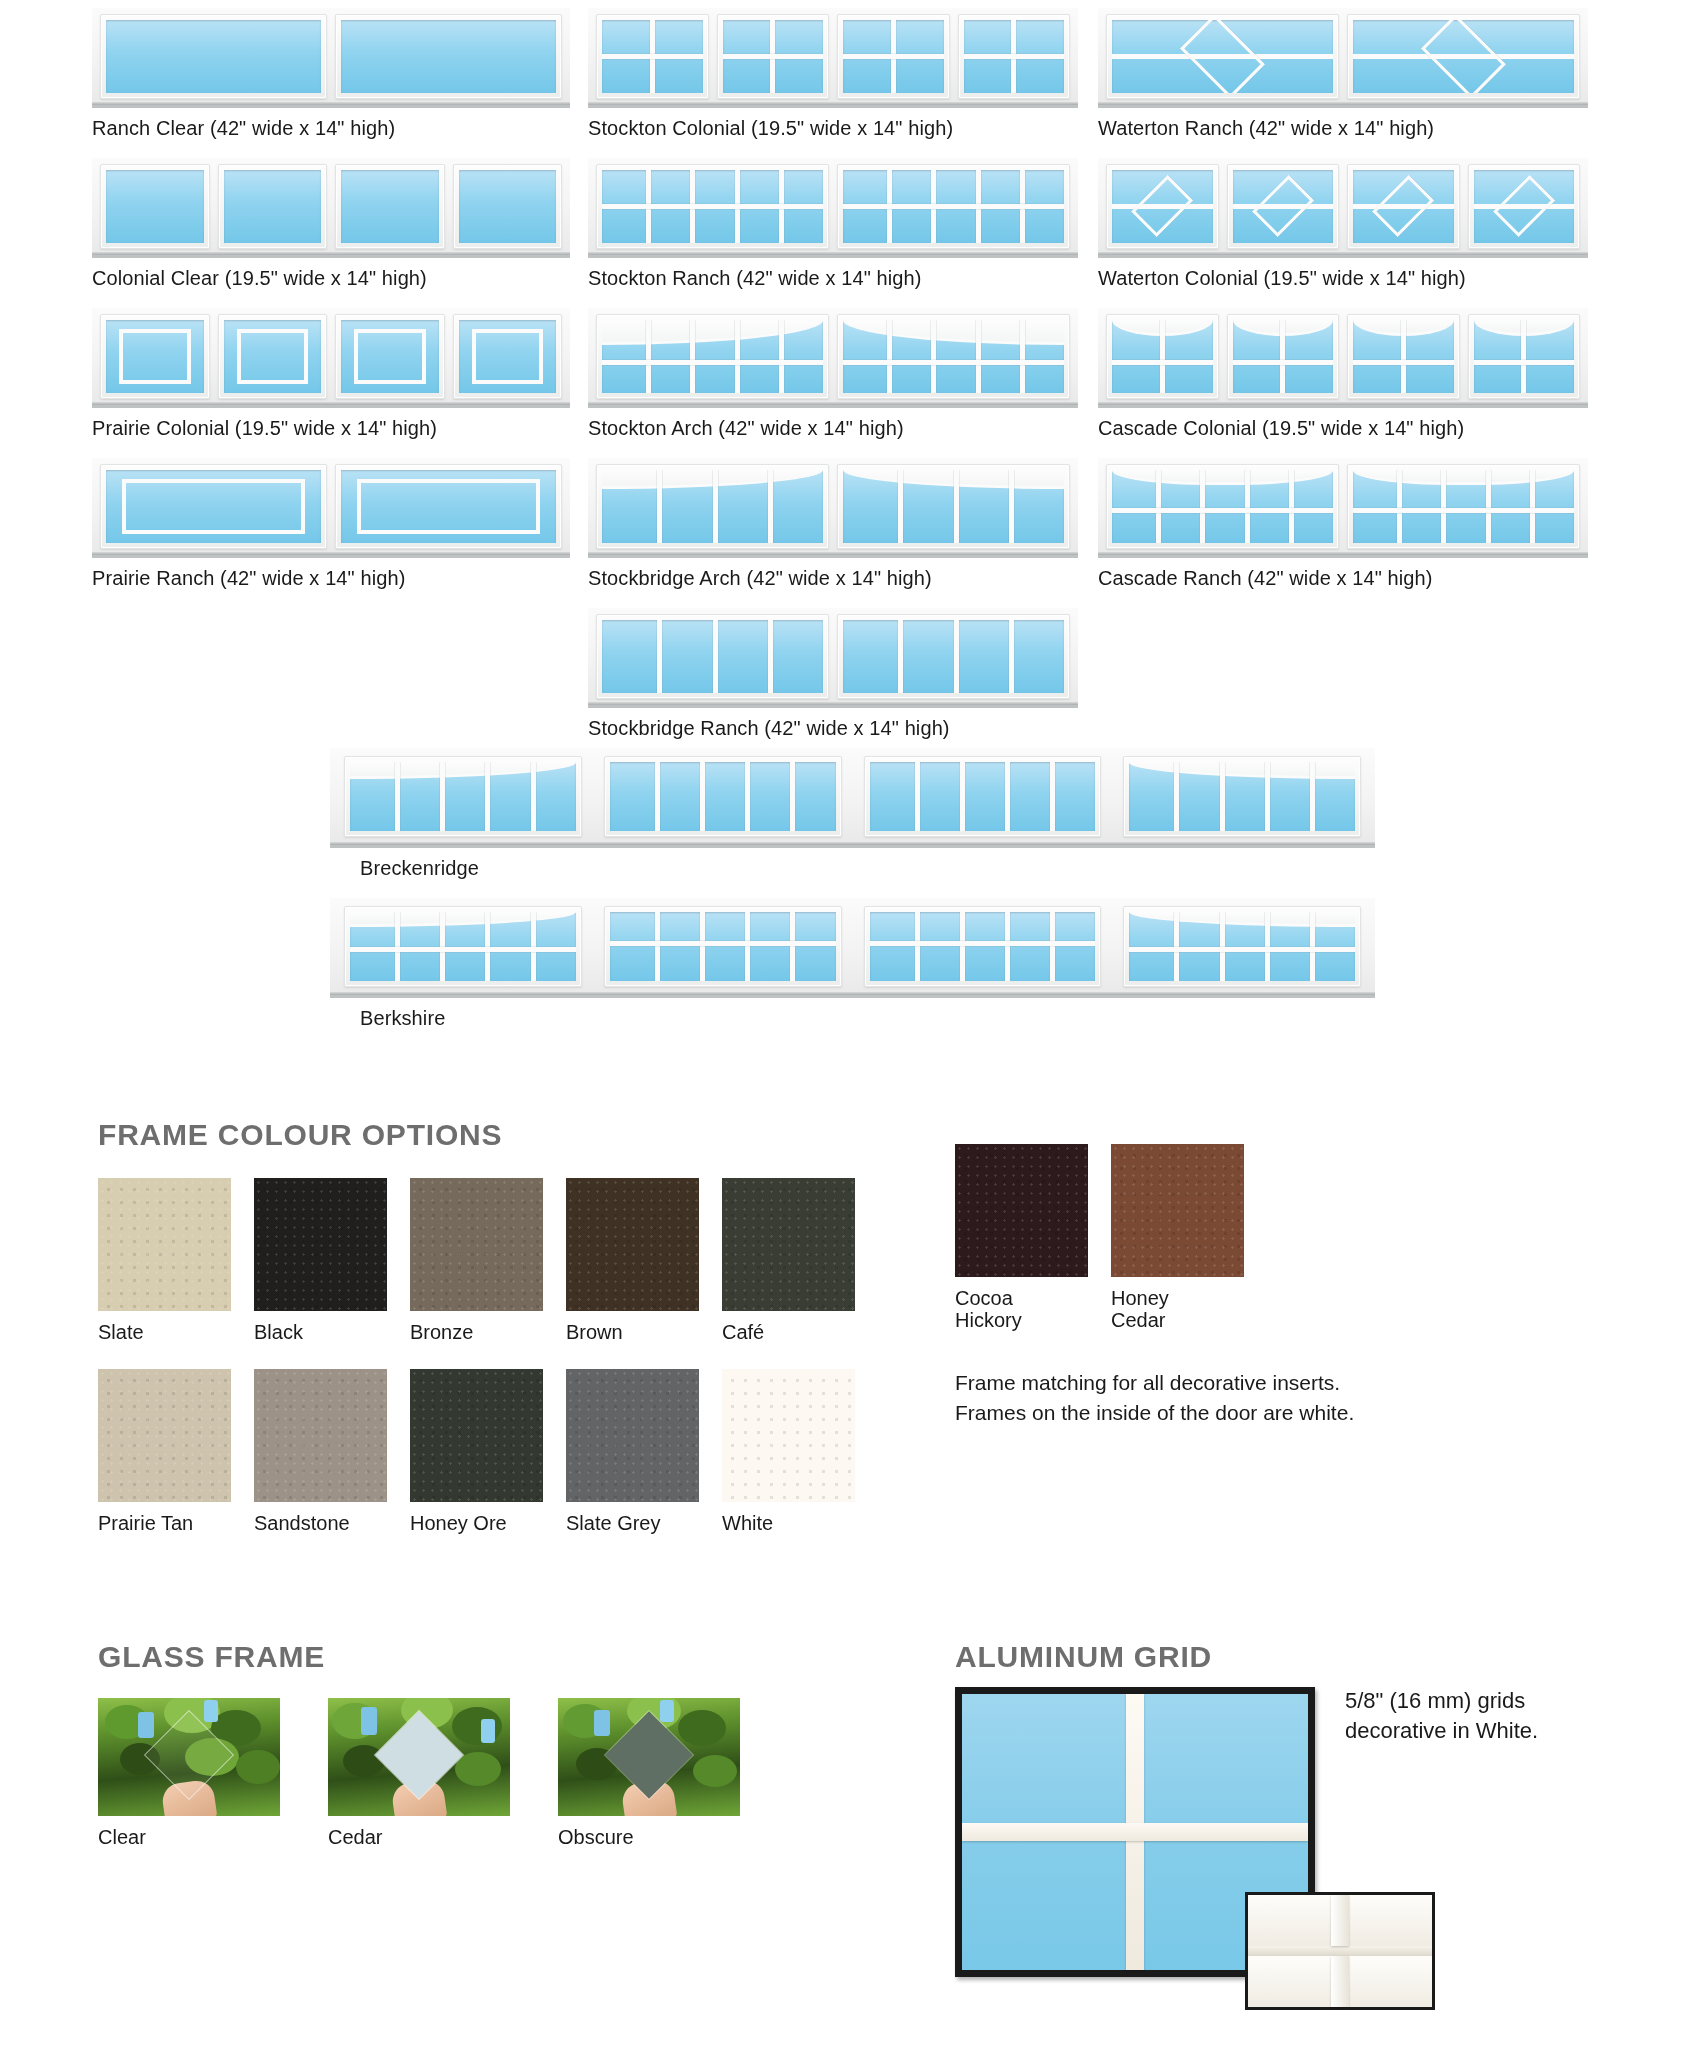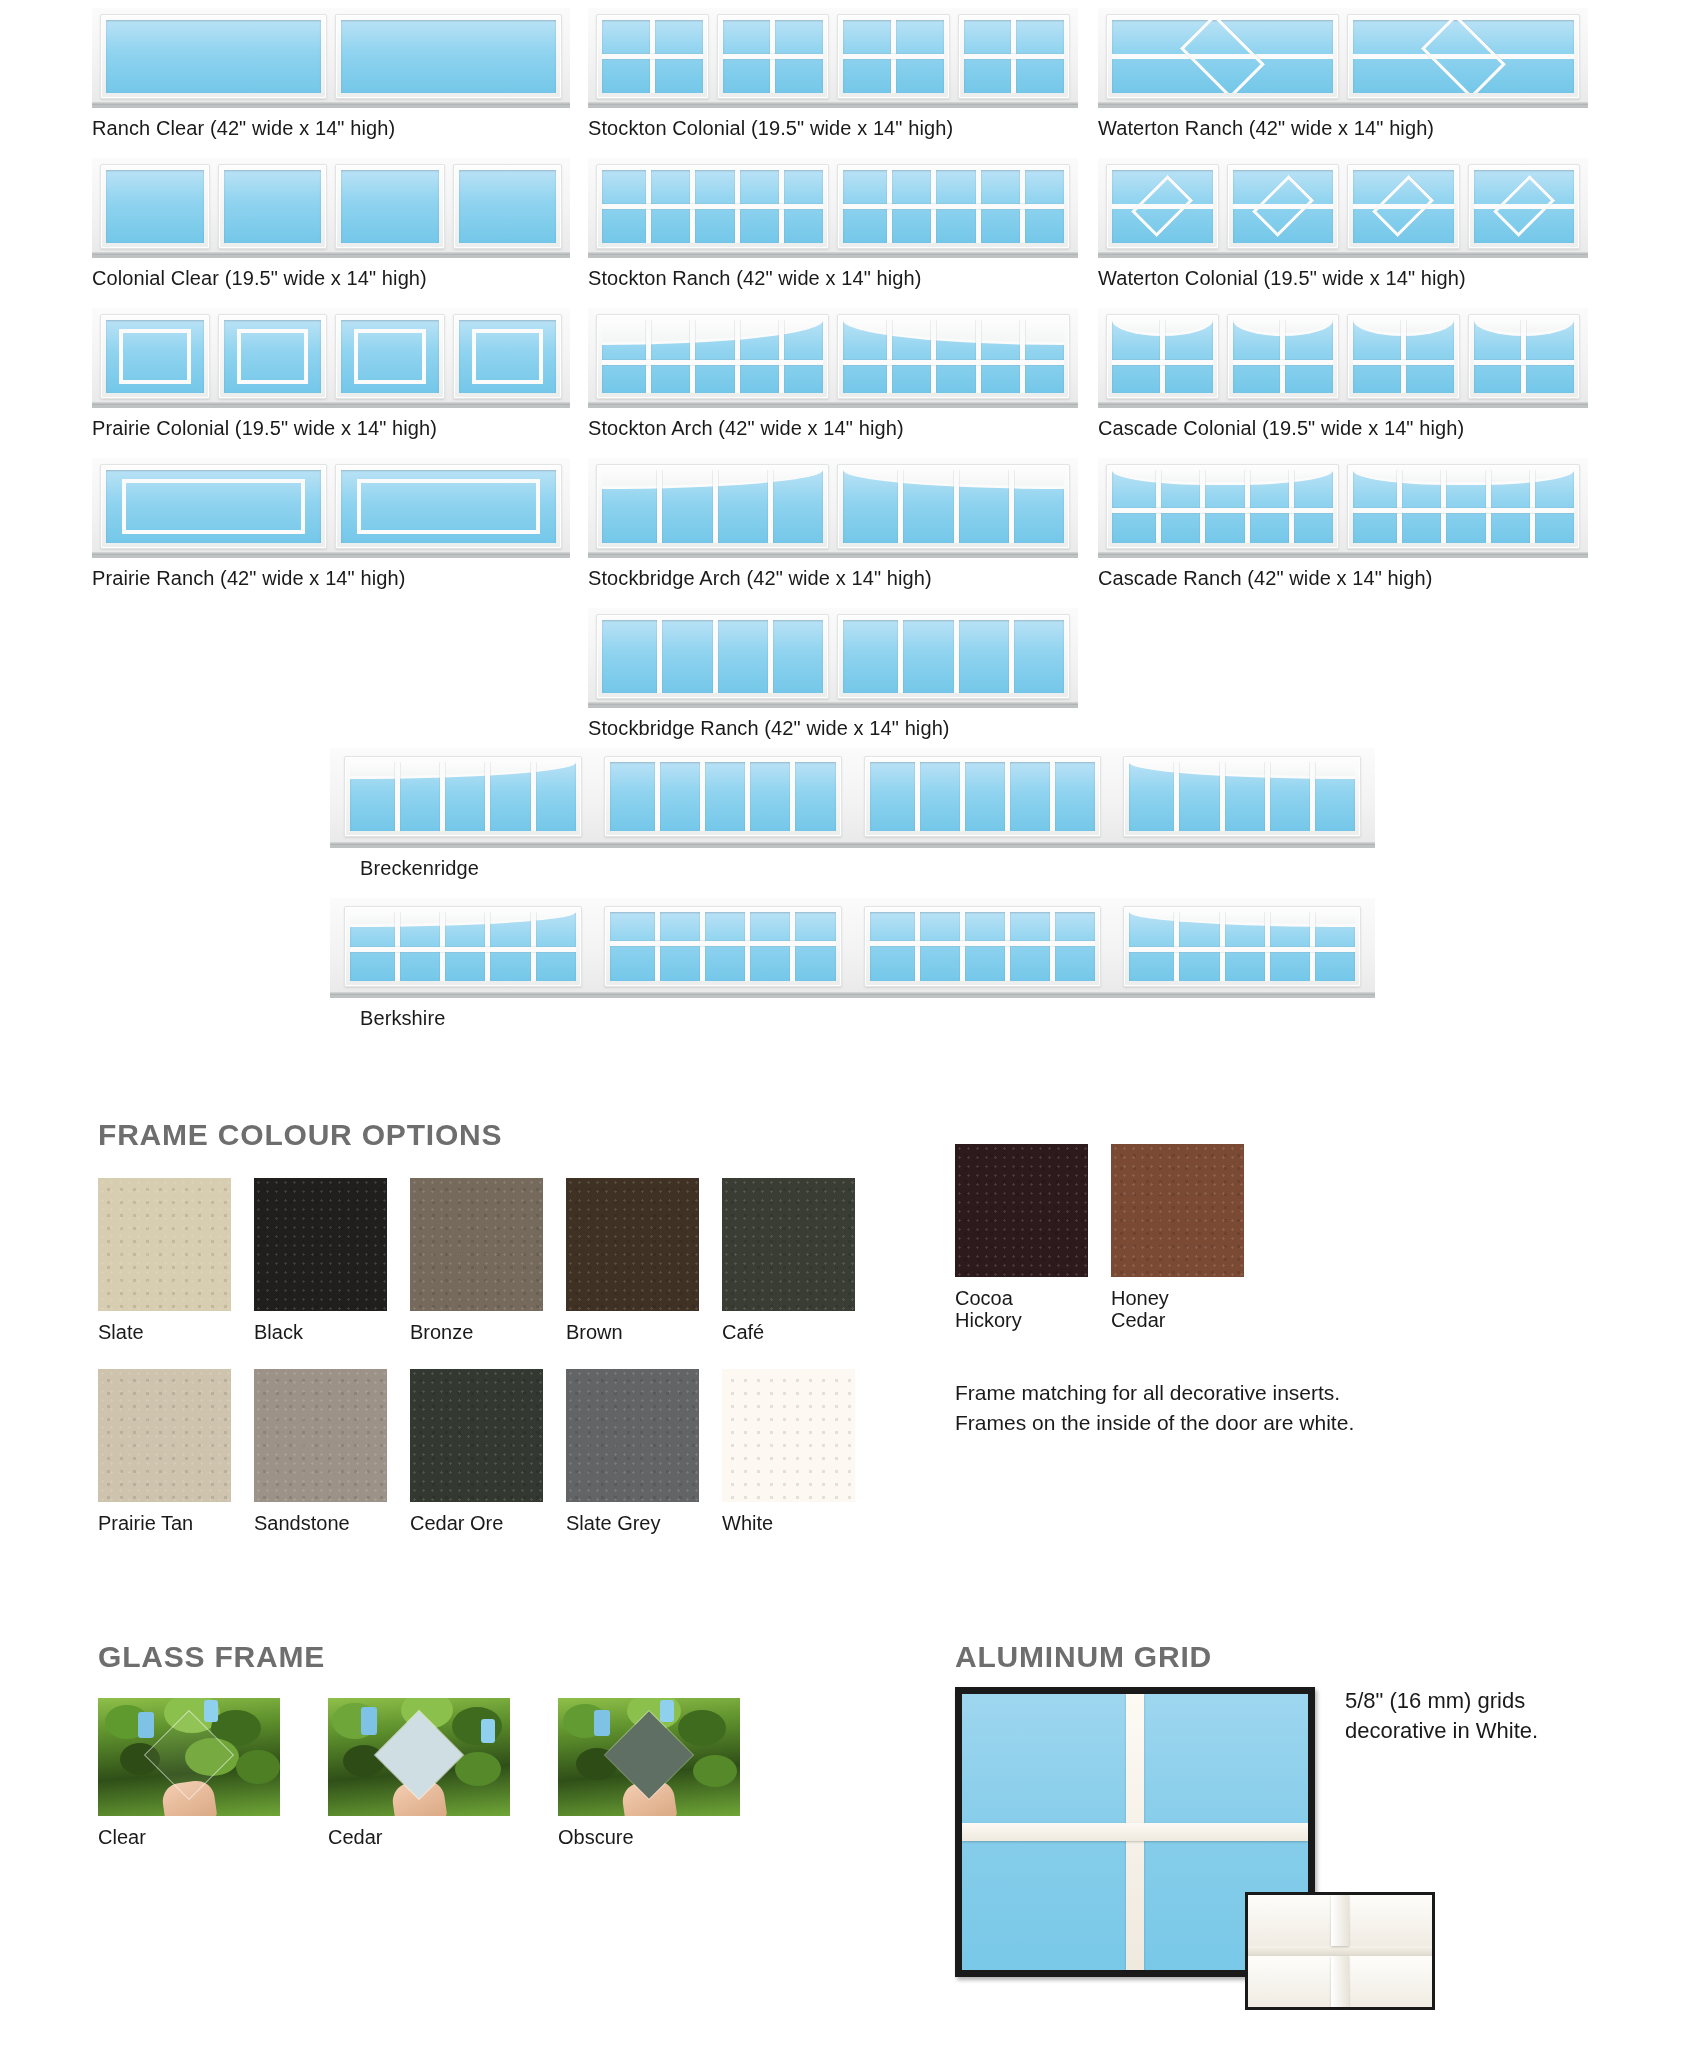"Frame matching for all decorative" div { margin-top: 46px -> 36px }
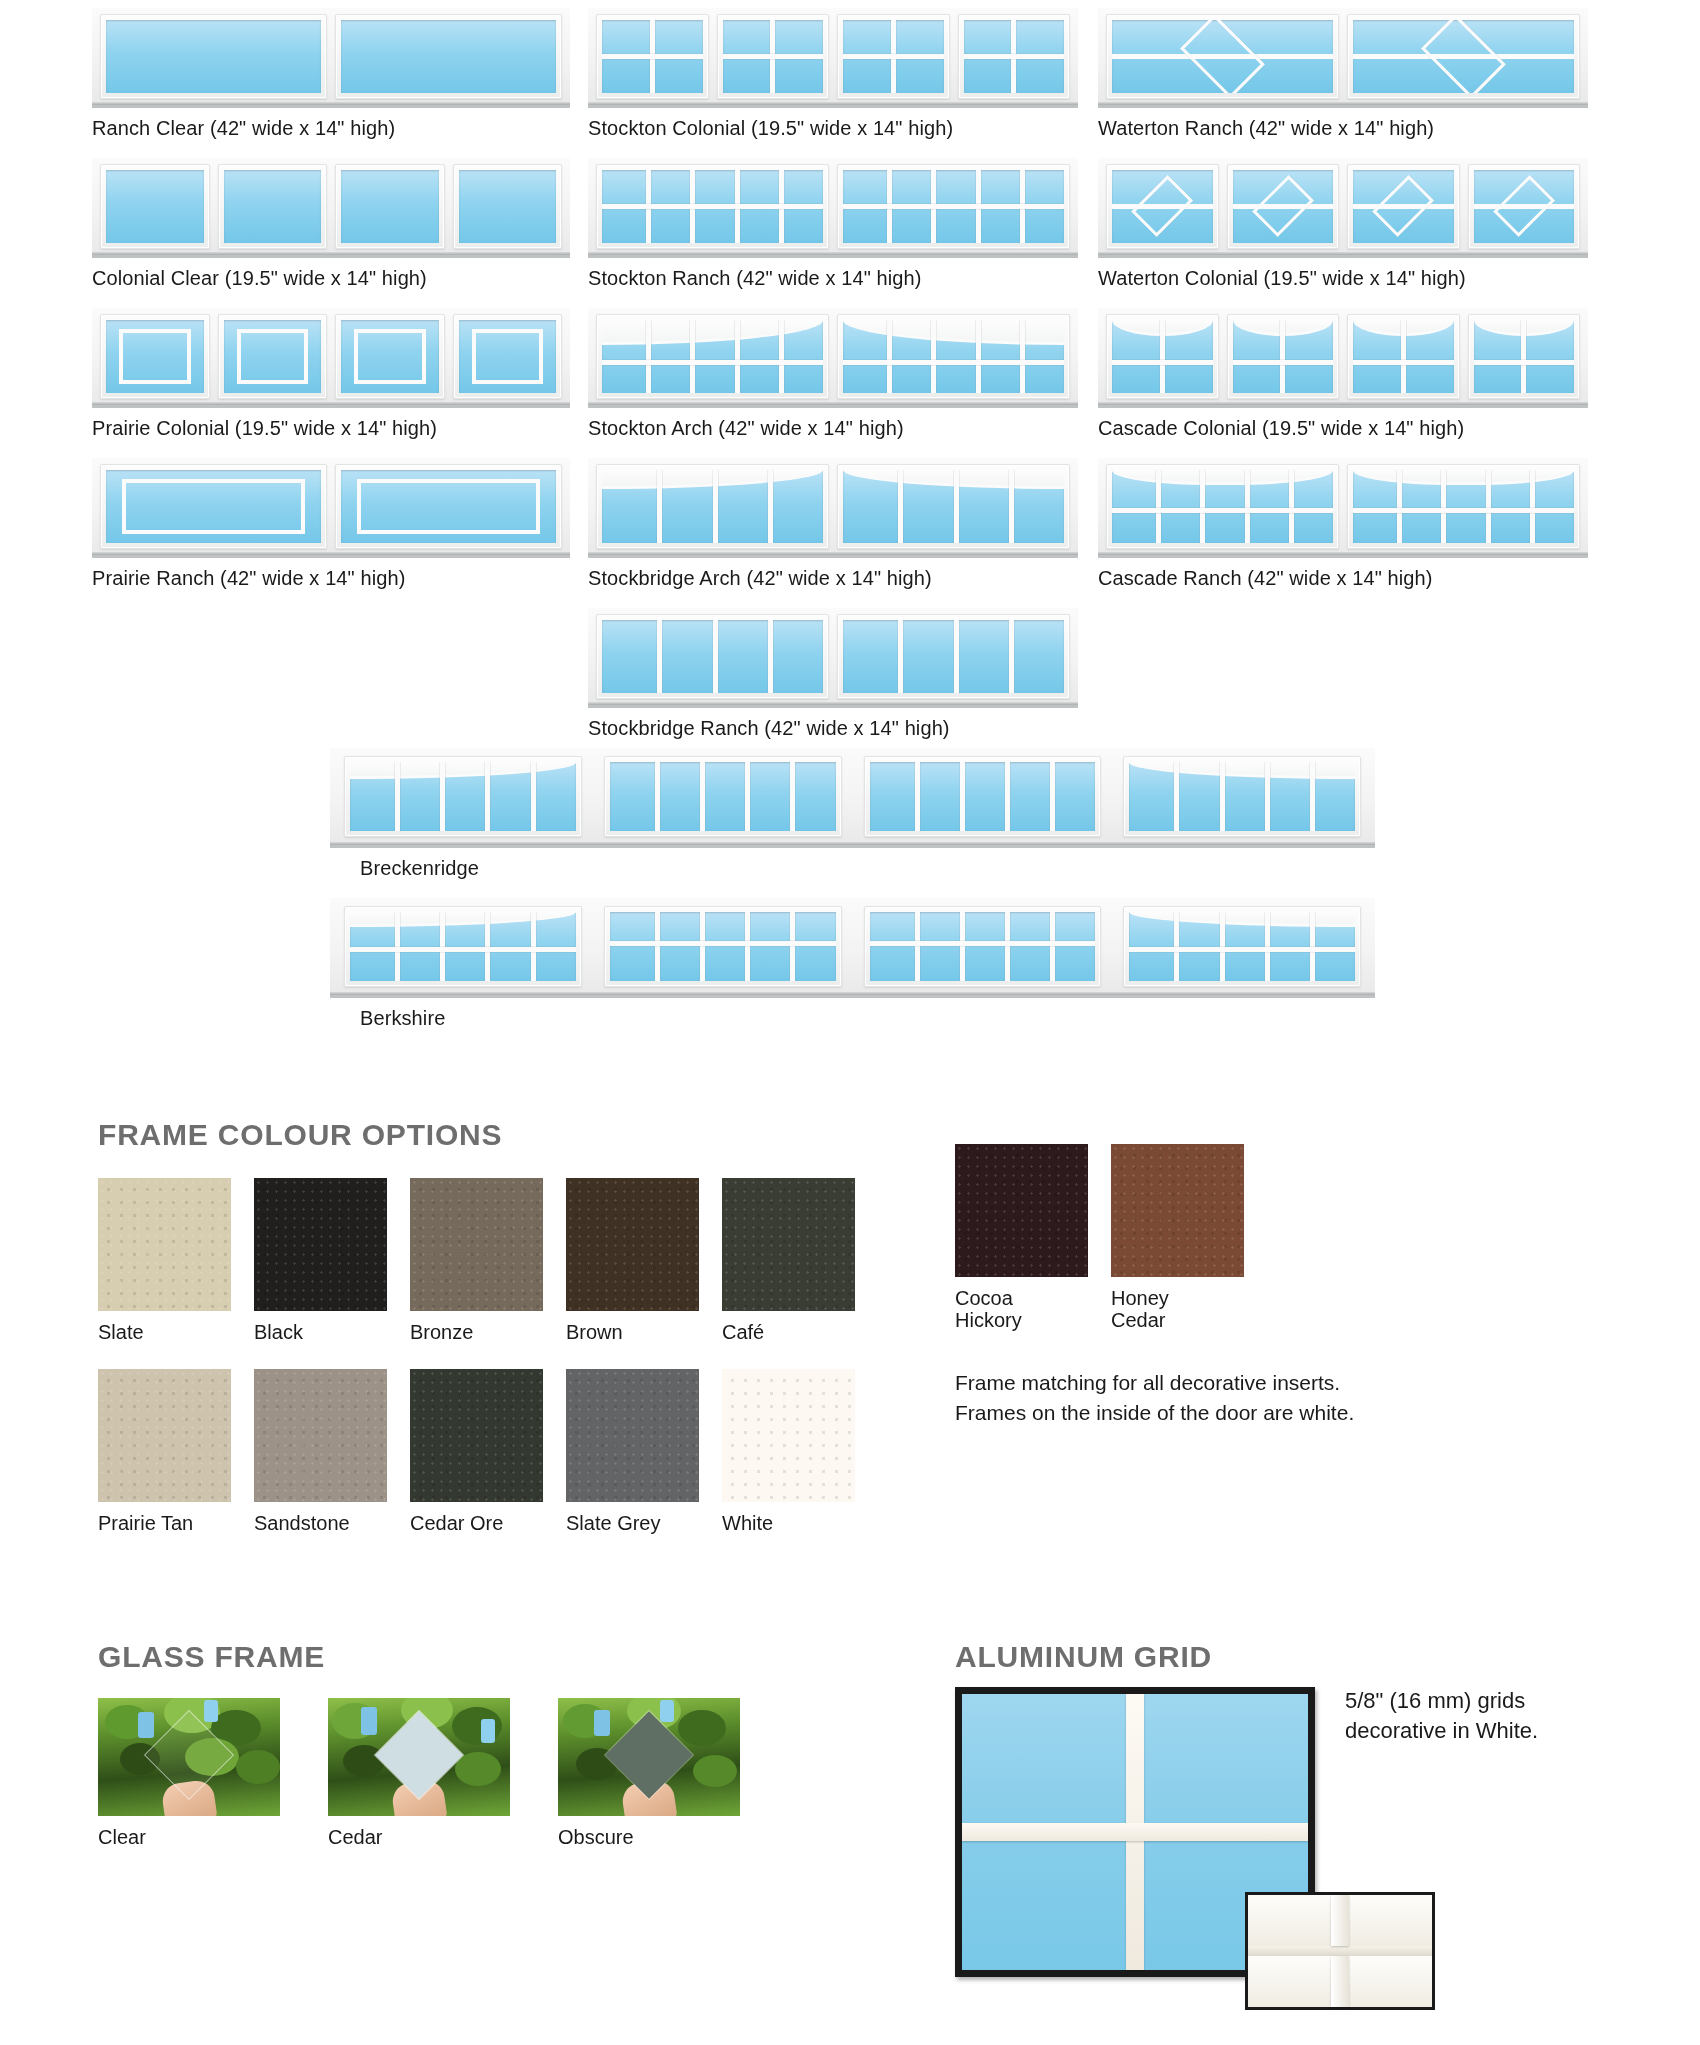"Cedar Ore" div.swatch-label { text: Cedar -> Honey }
